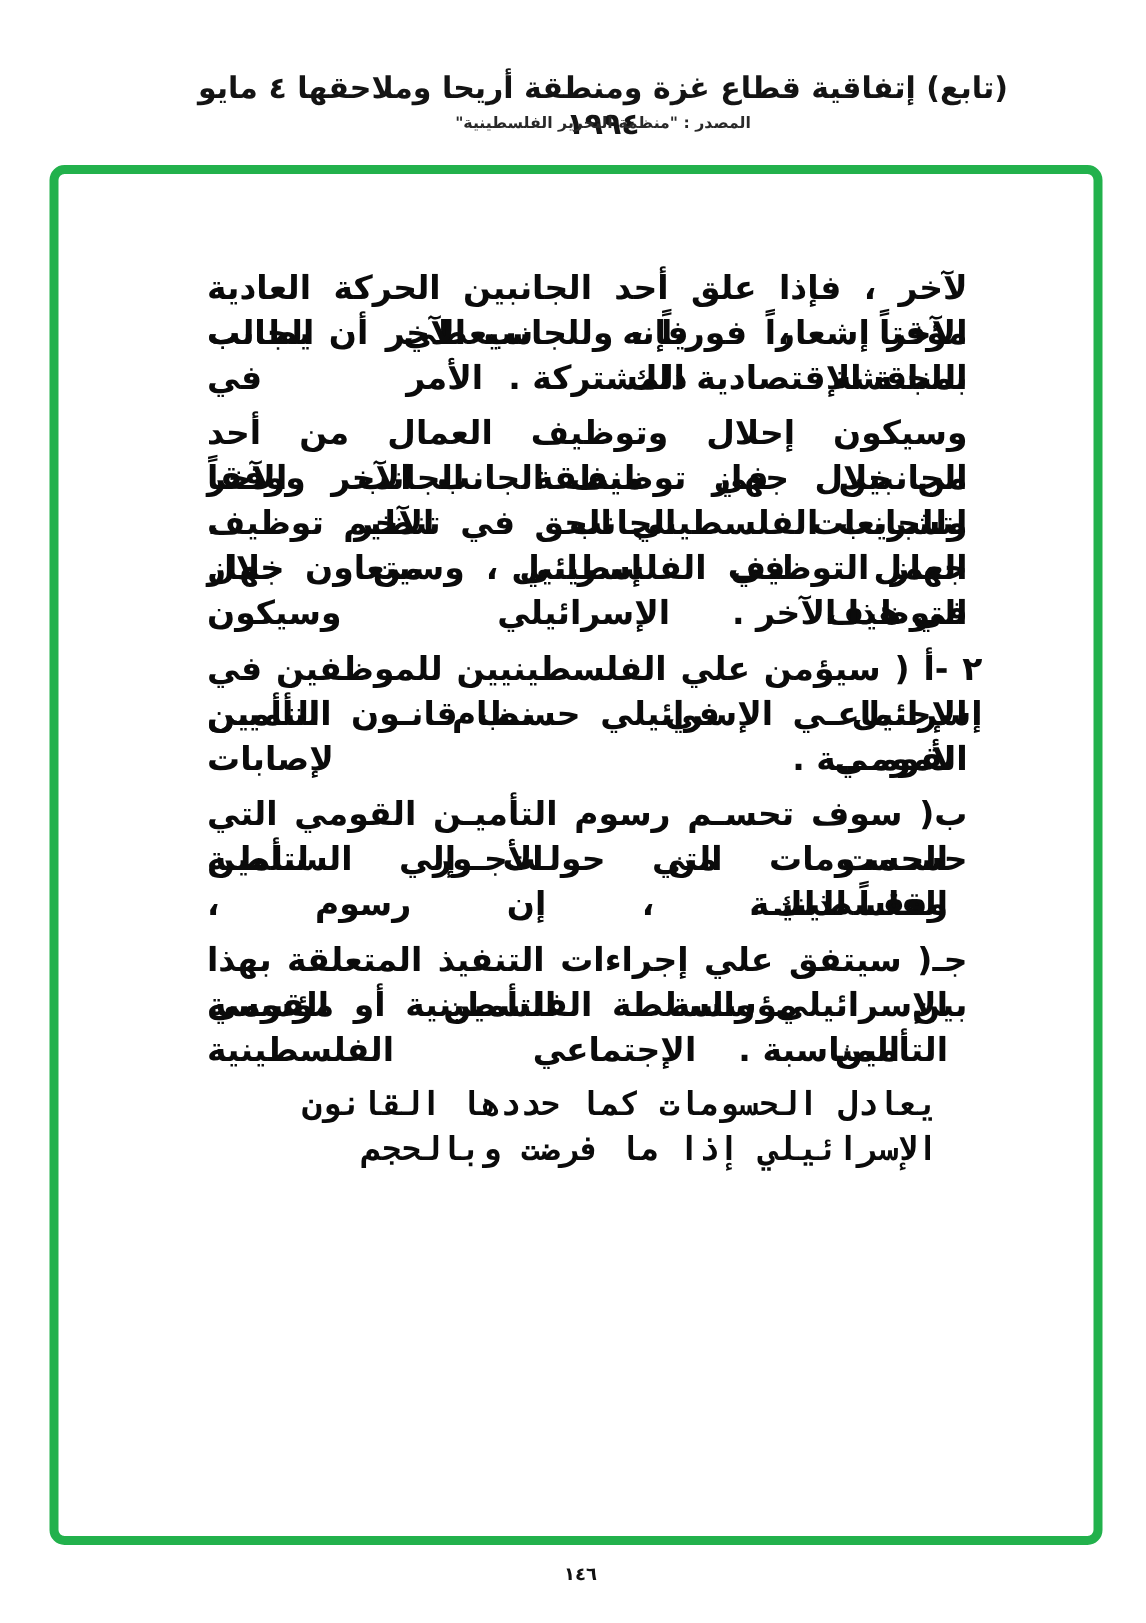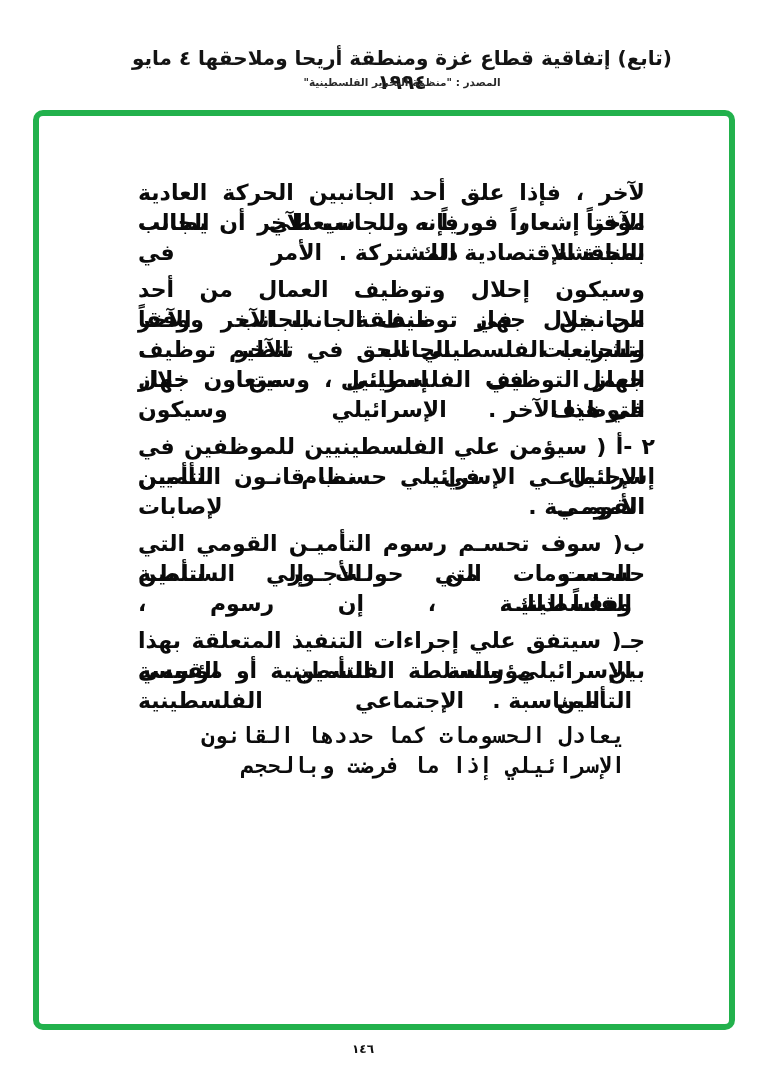"١٤٦" .pagenum { padding-left: none -> 24px }
